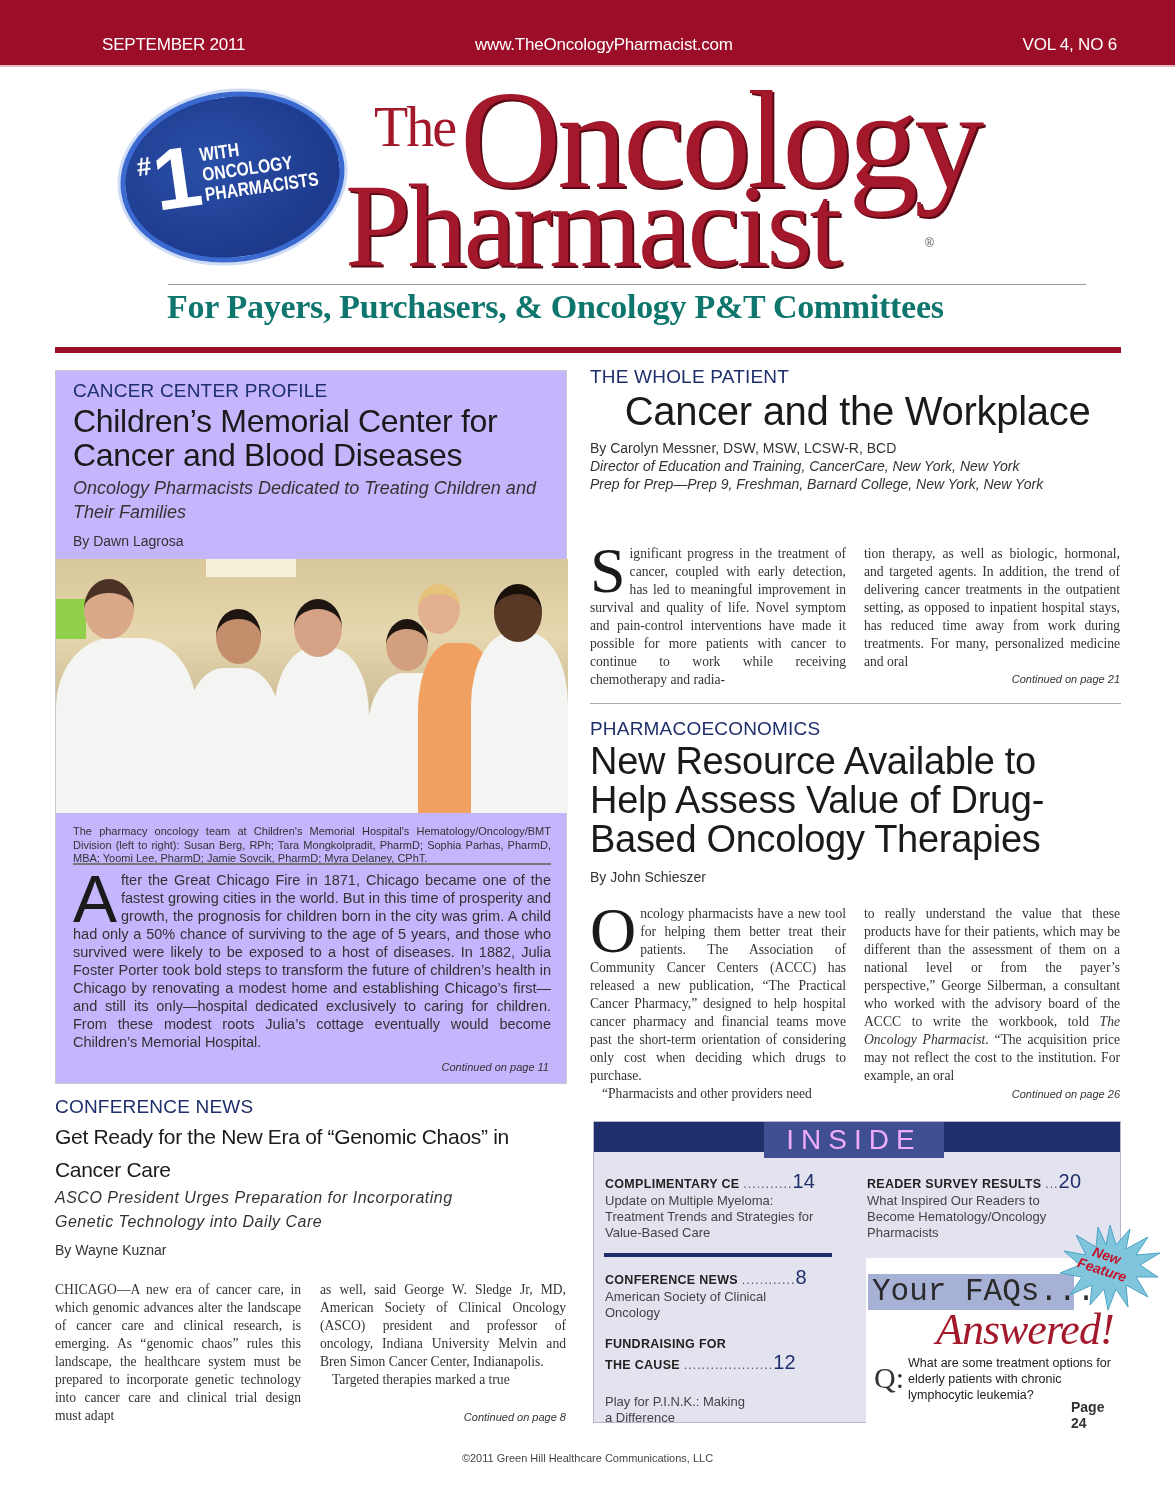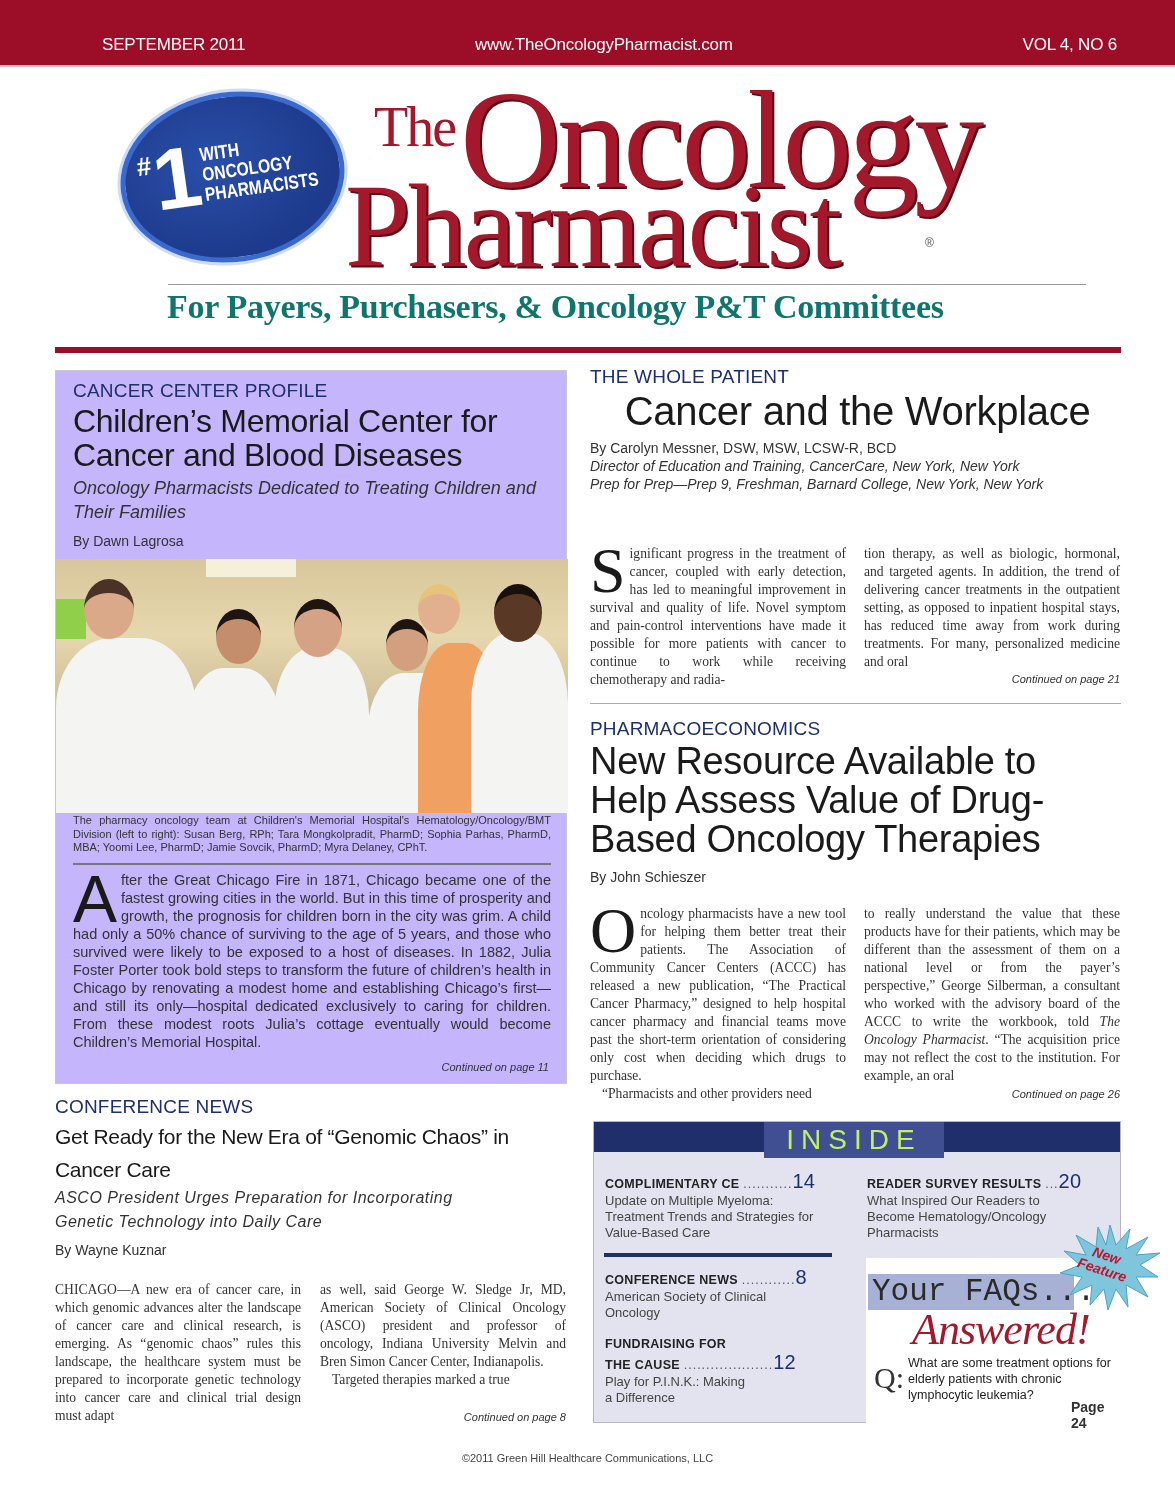"The pharmacy oncology team at" .caption { top: 443px -> 454px }
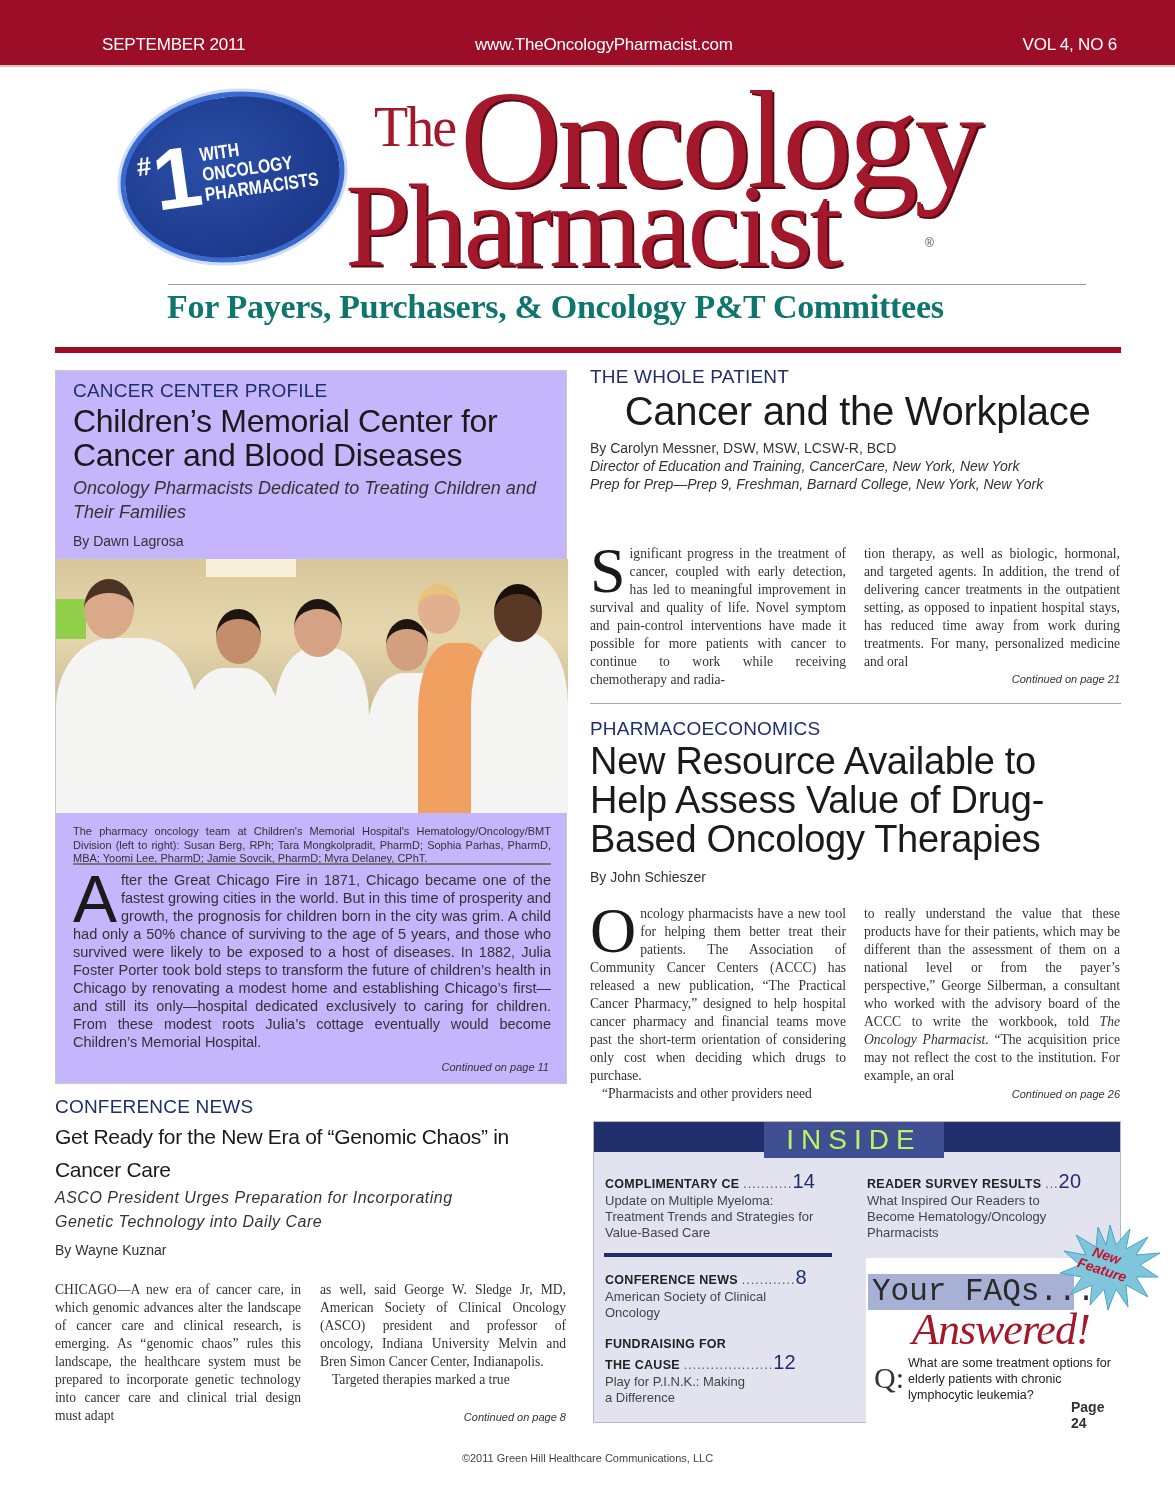"INSIDE" .inside-title { color: #bef264 -> #f0abfc }
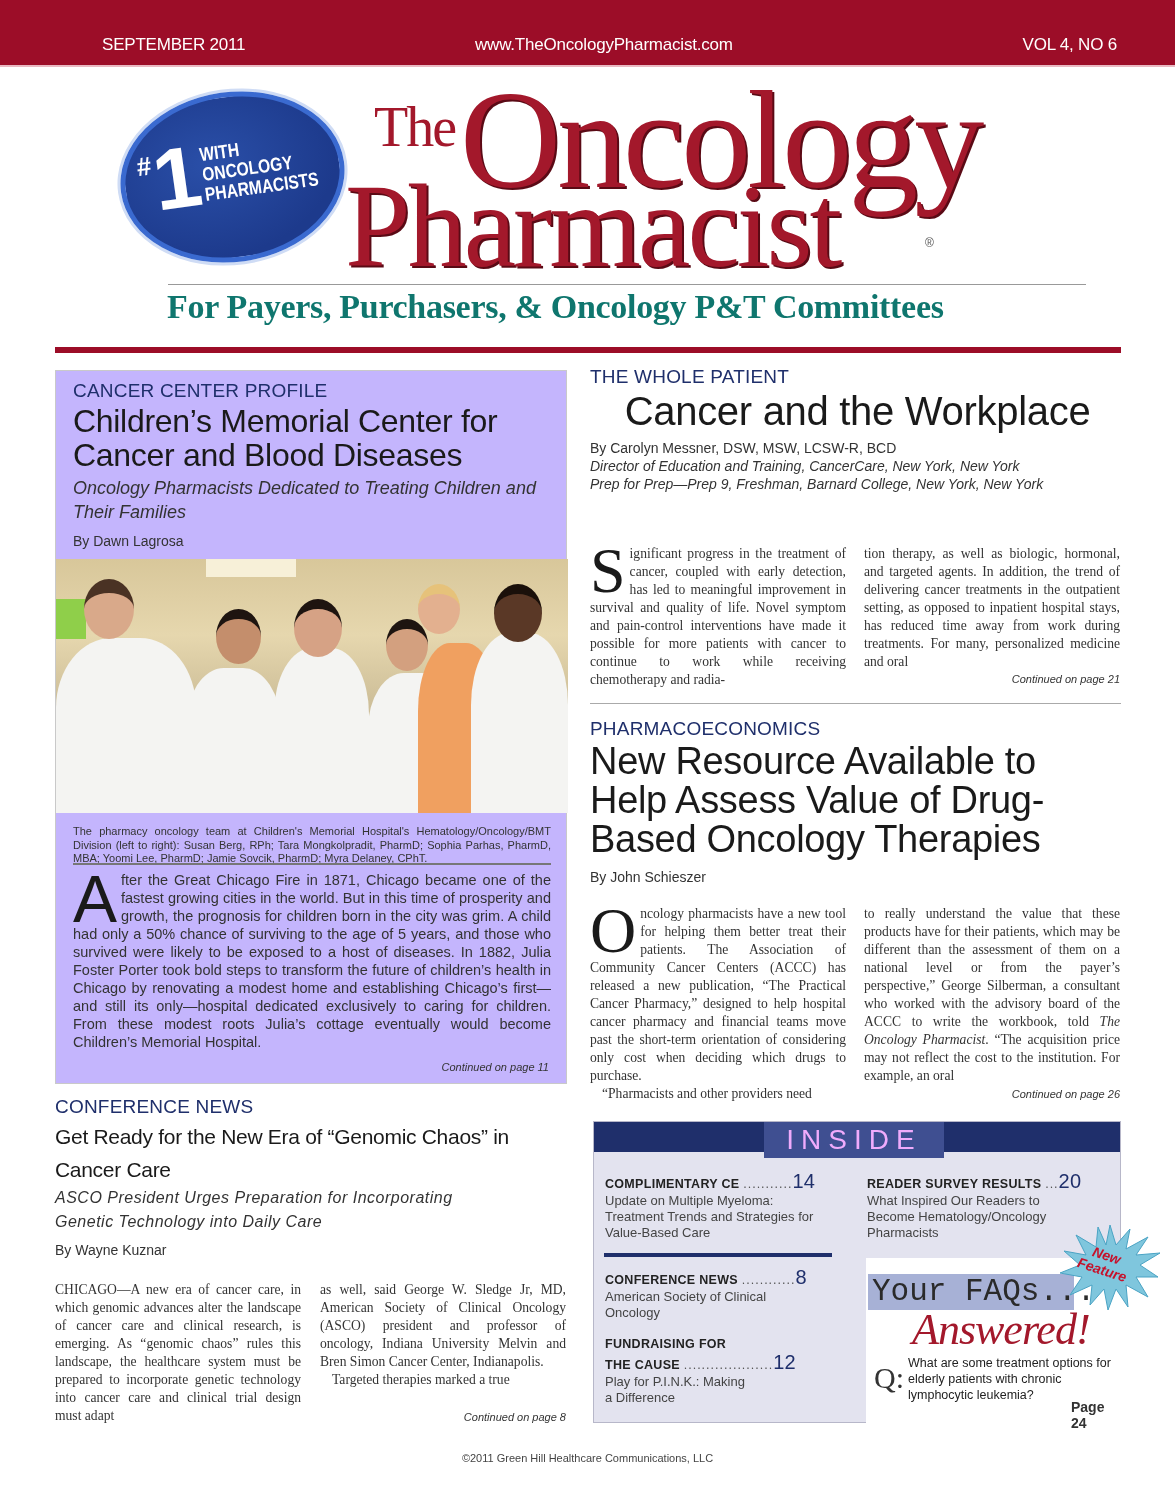"Answered!" .faq-ans { left: 46px -> 70px }
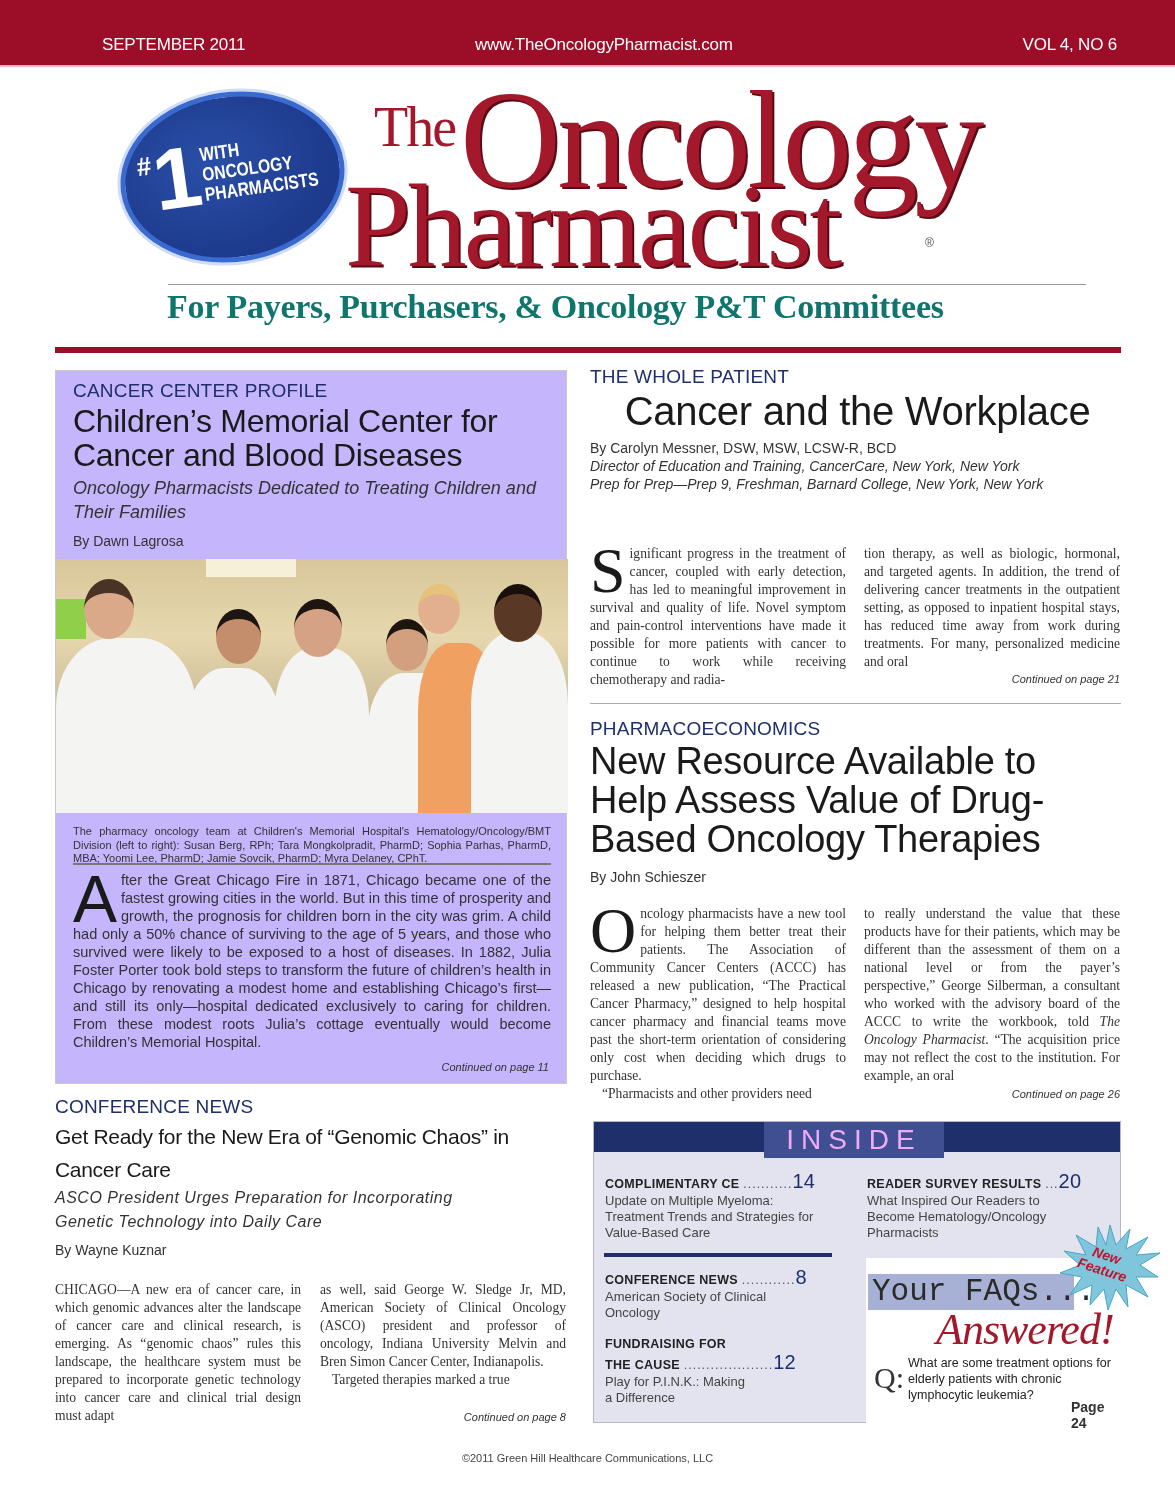"Play for P.I.N.K.: Making a" div.toc-desc { margin-top: none -> 20px }
